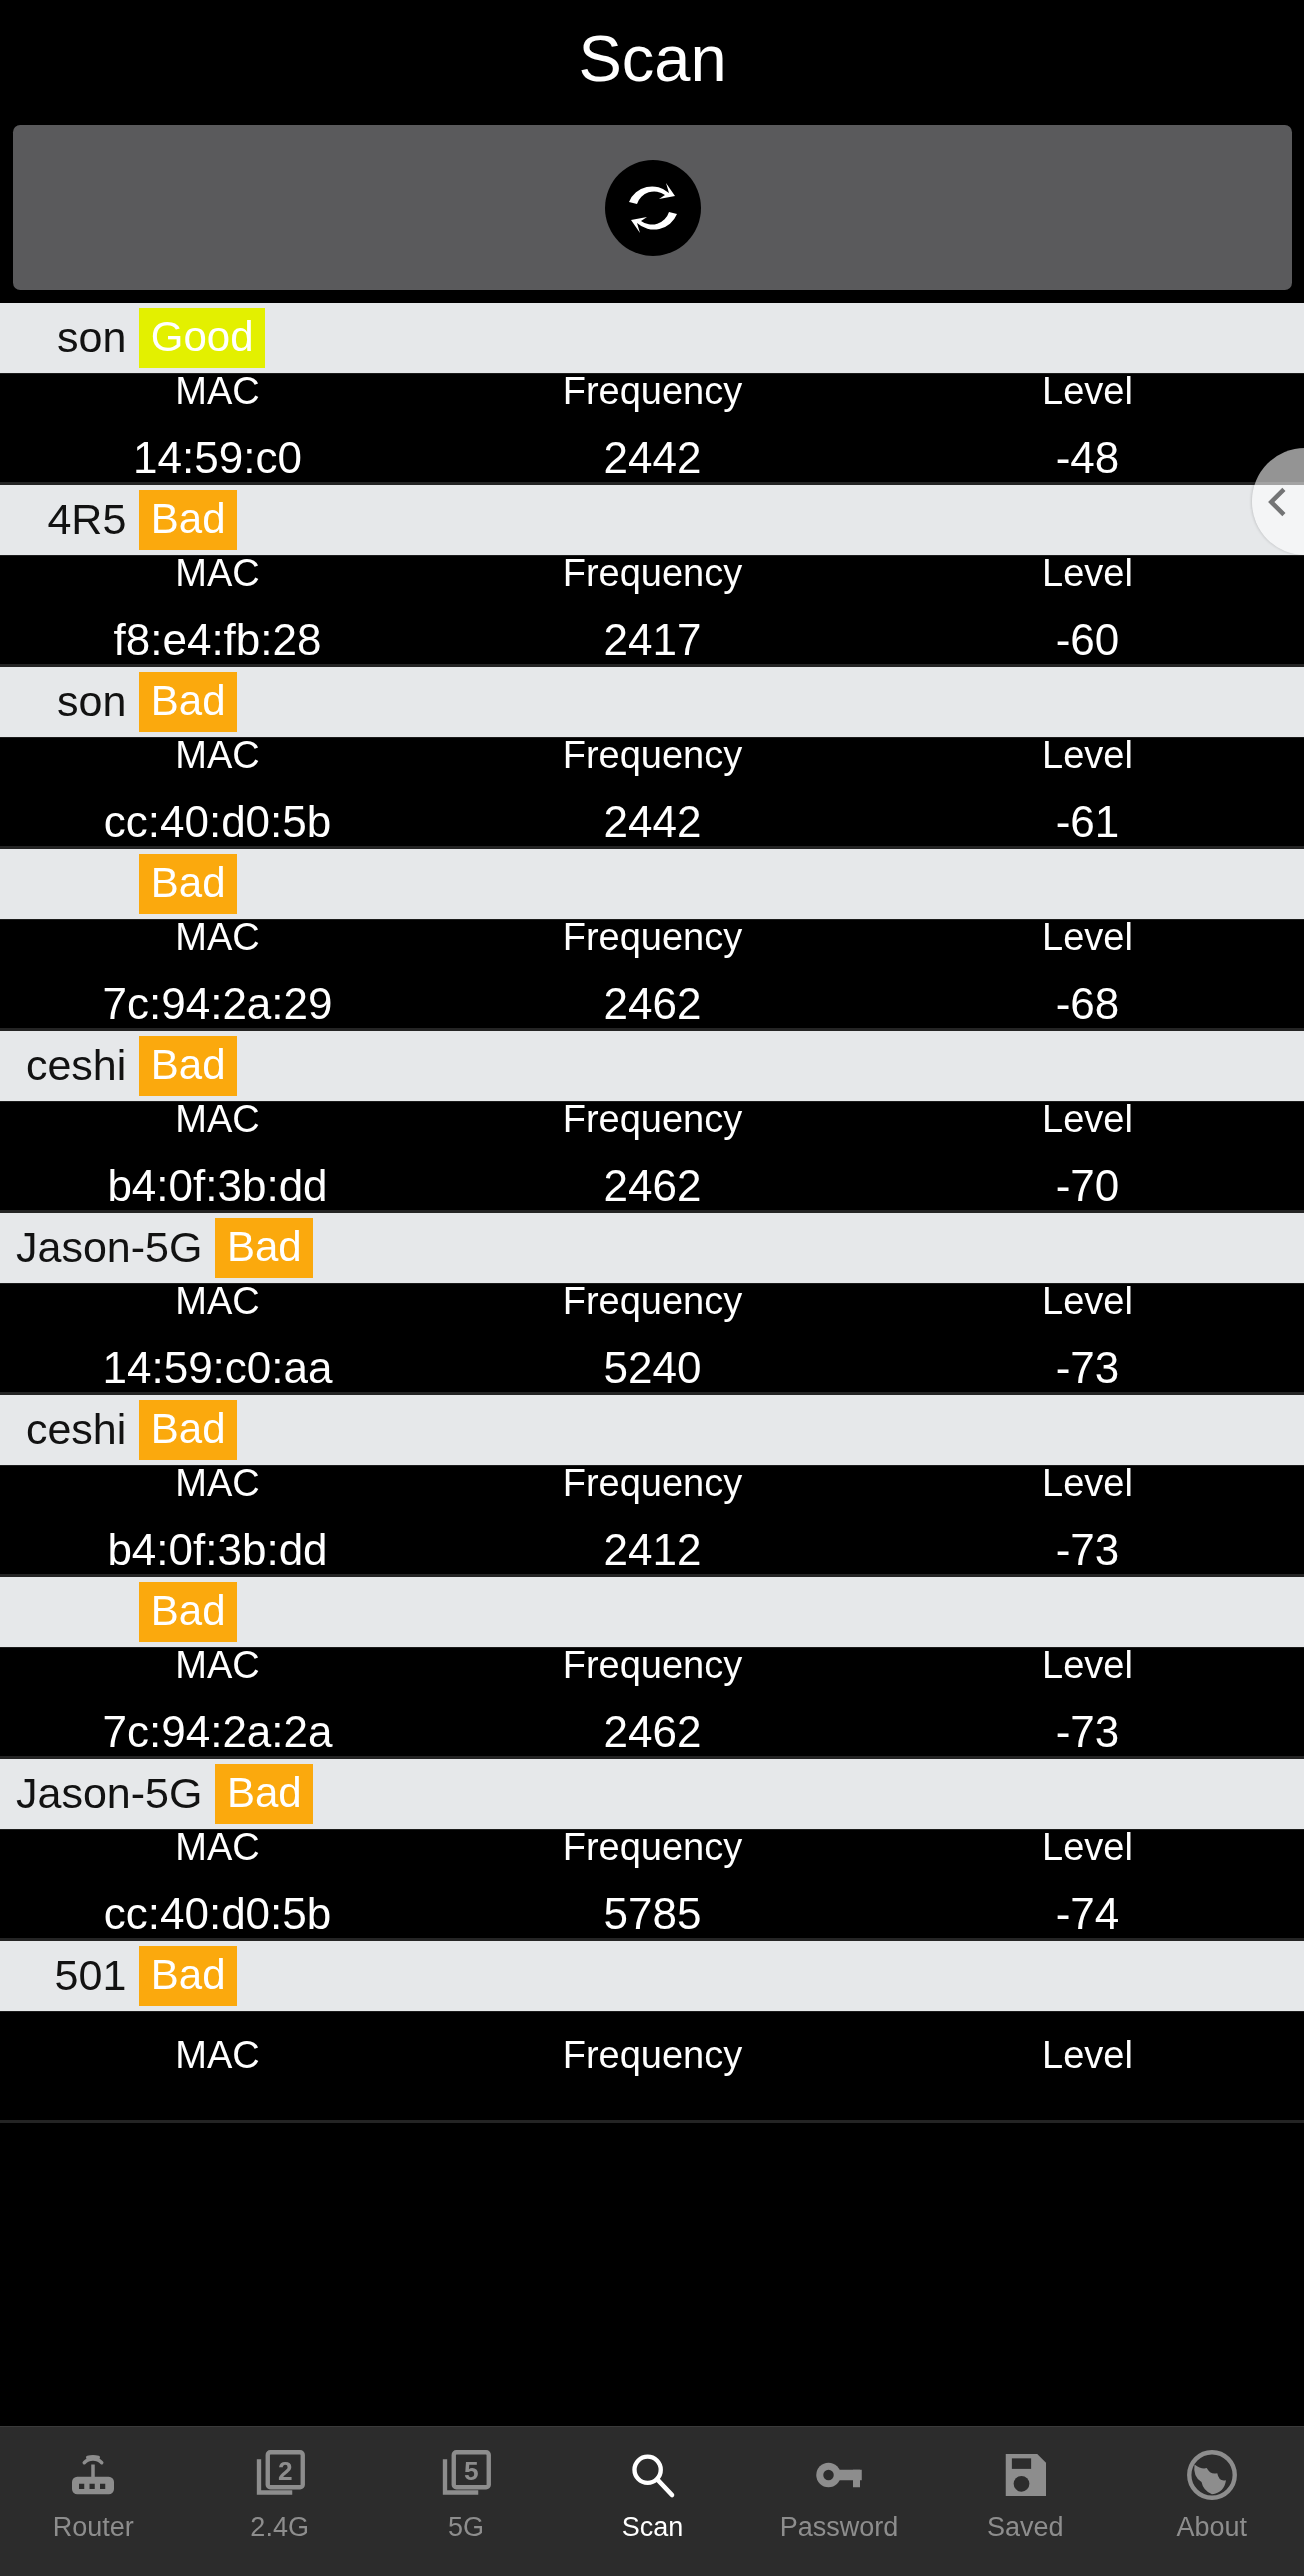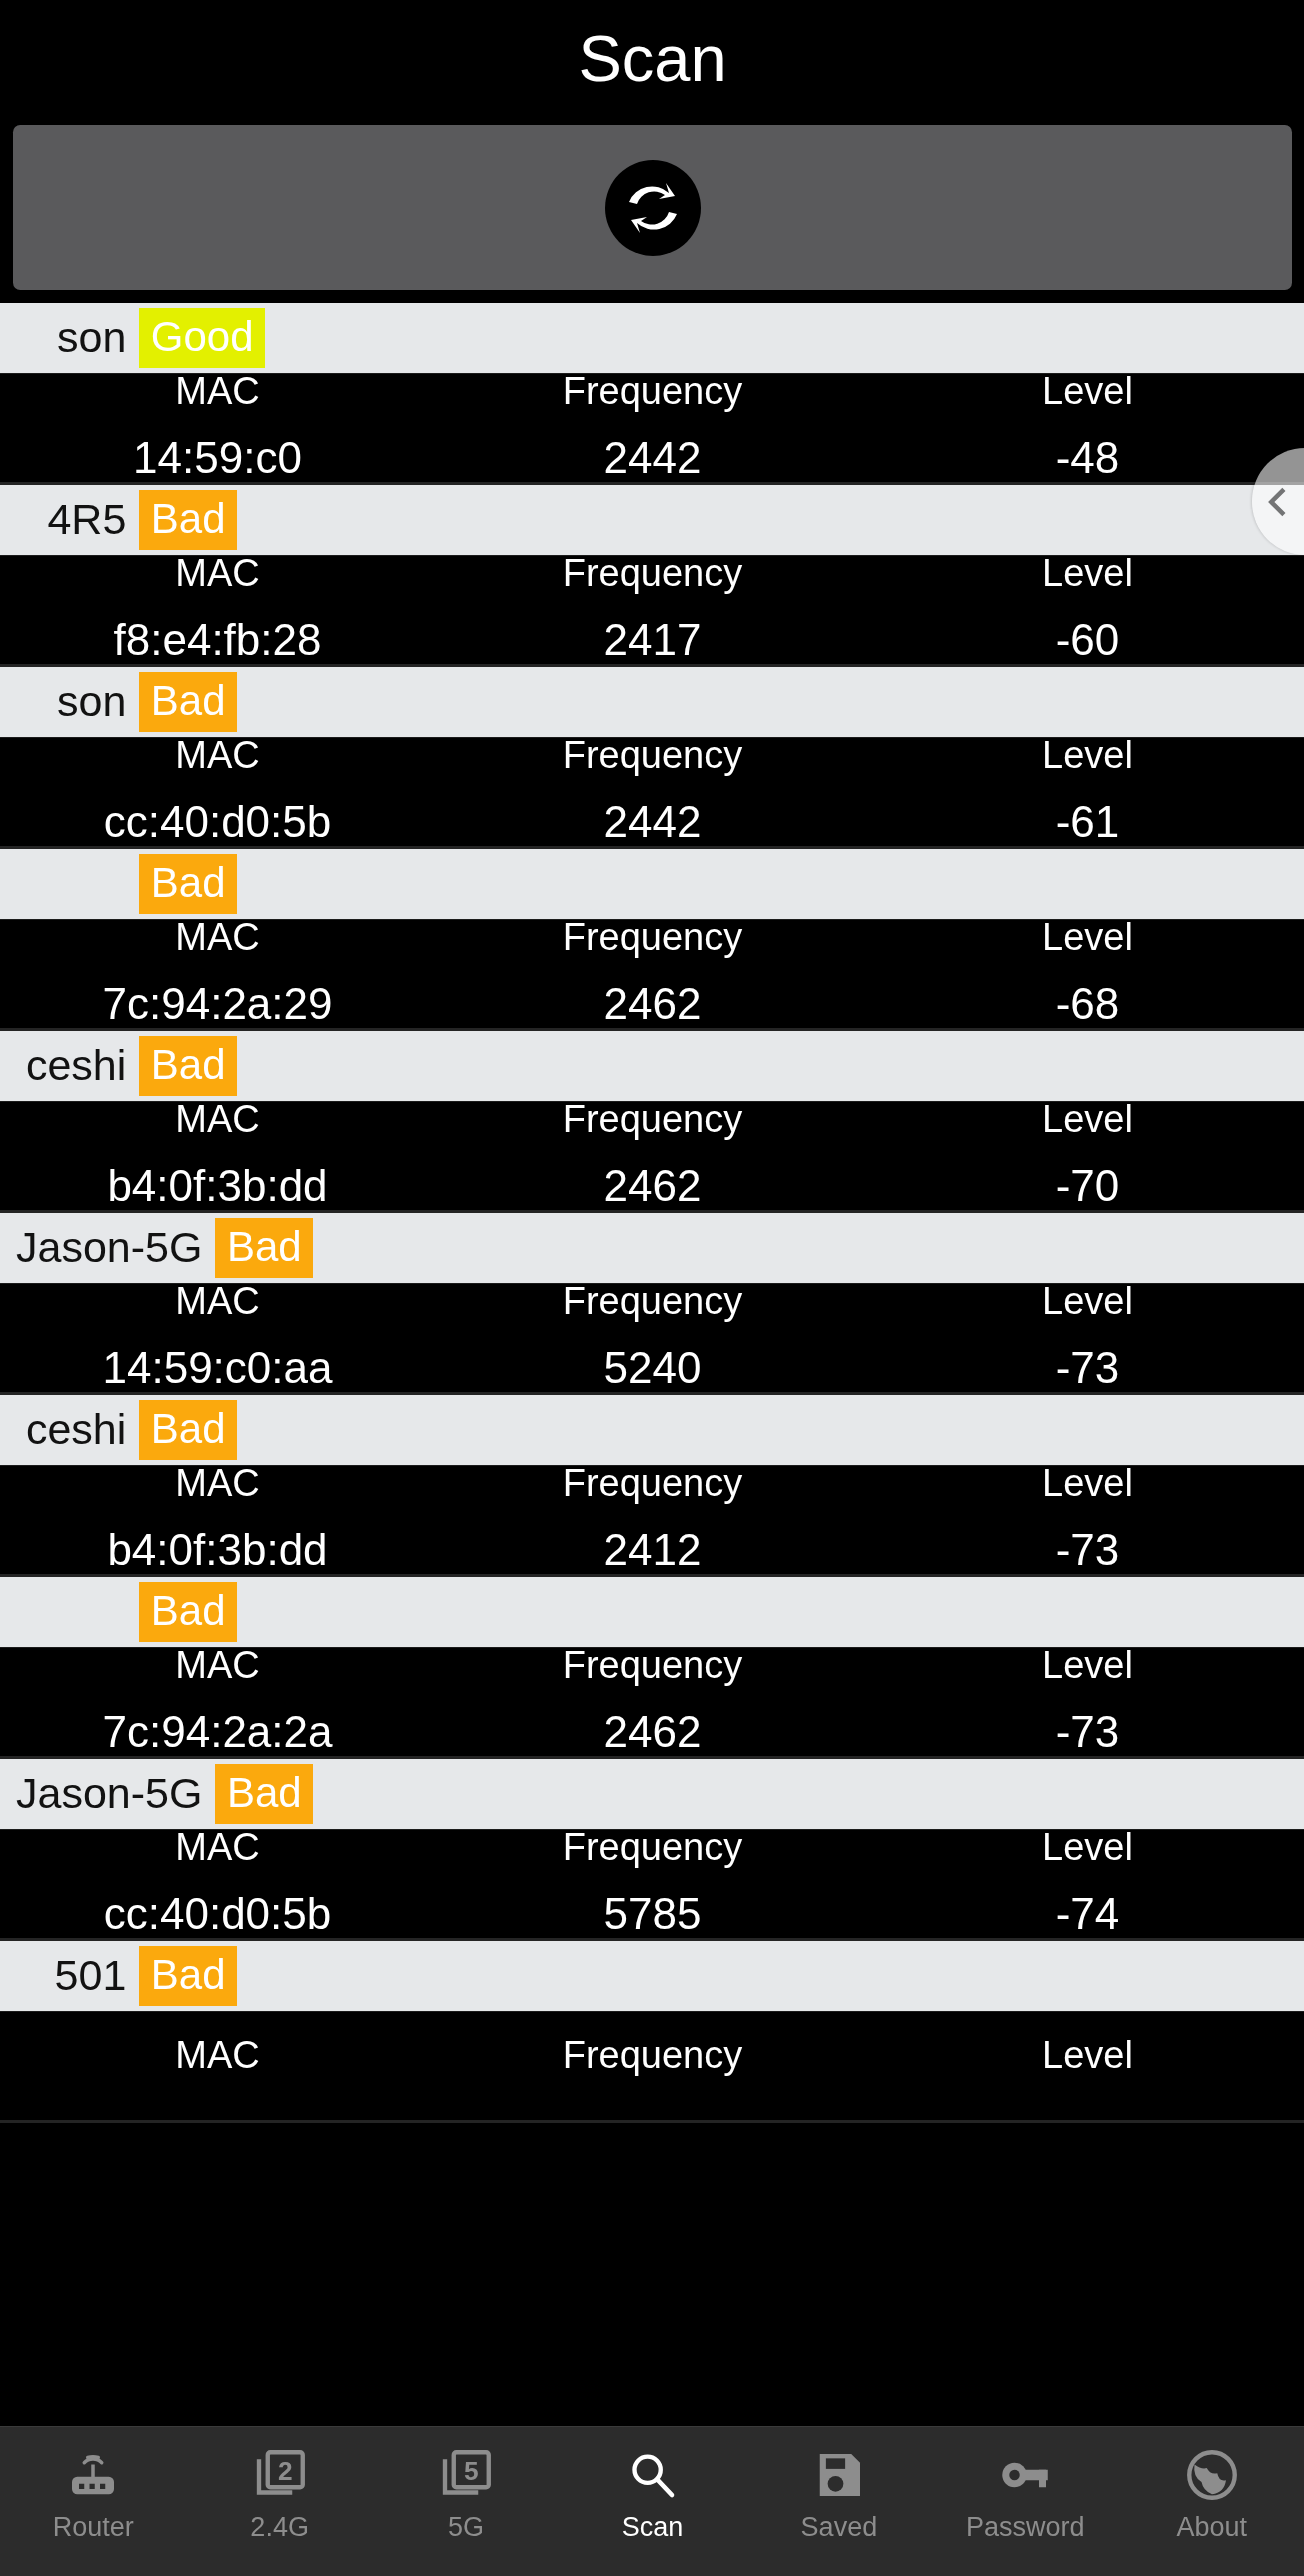"Saved" div.nav-item { order: before "Password" -> after "Password" }
